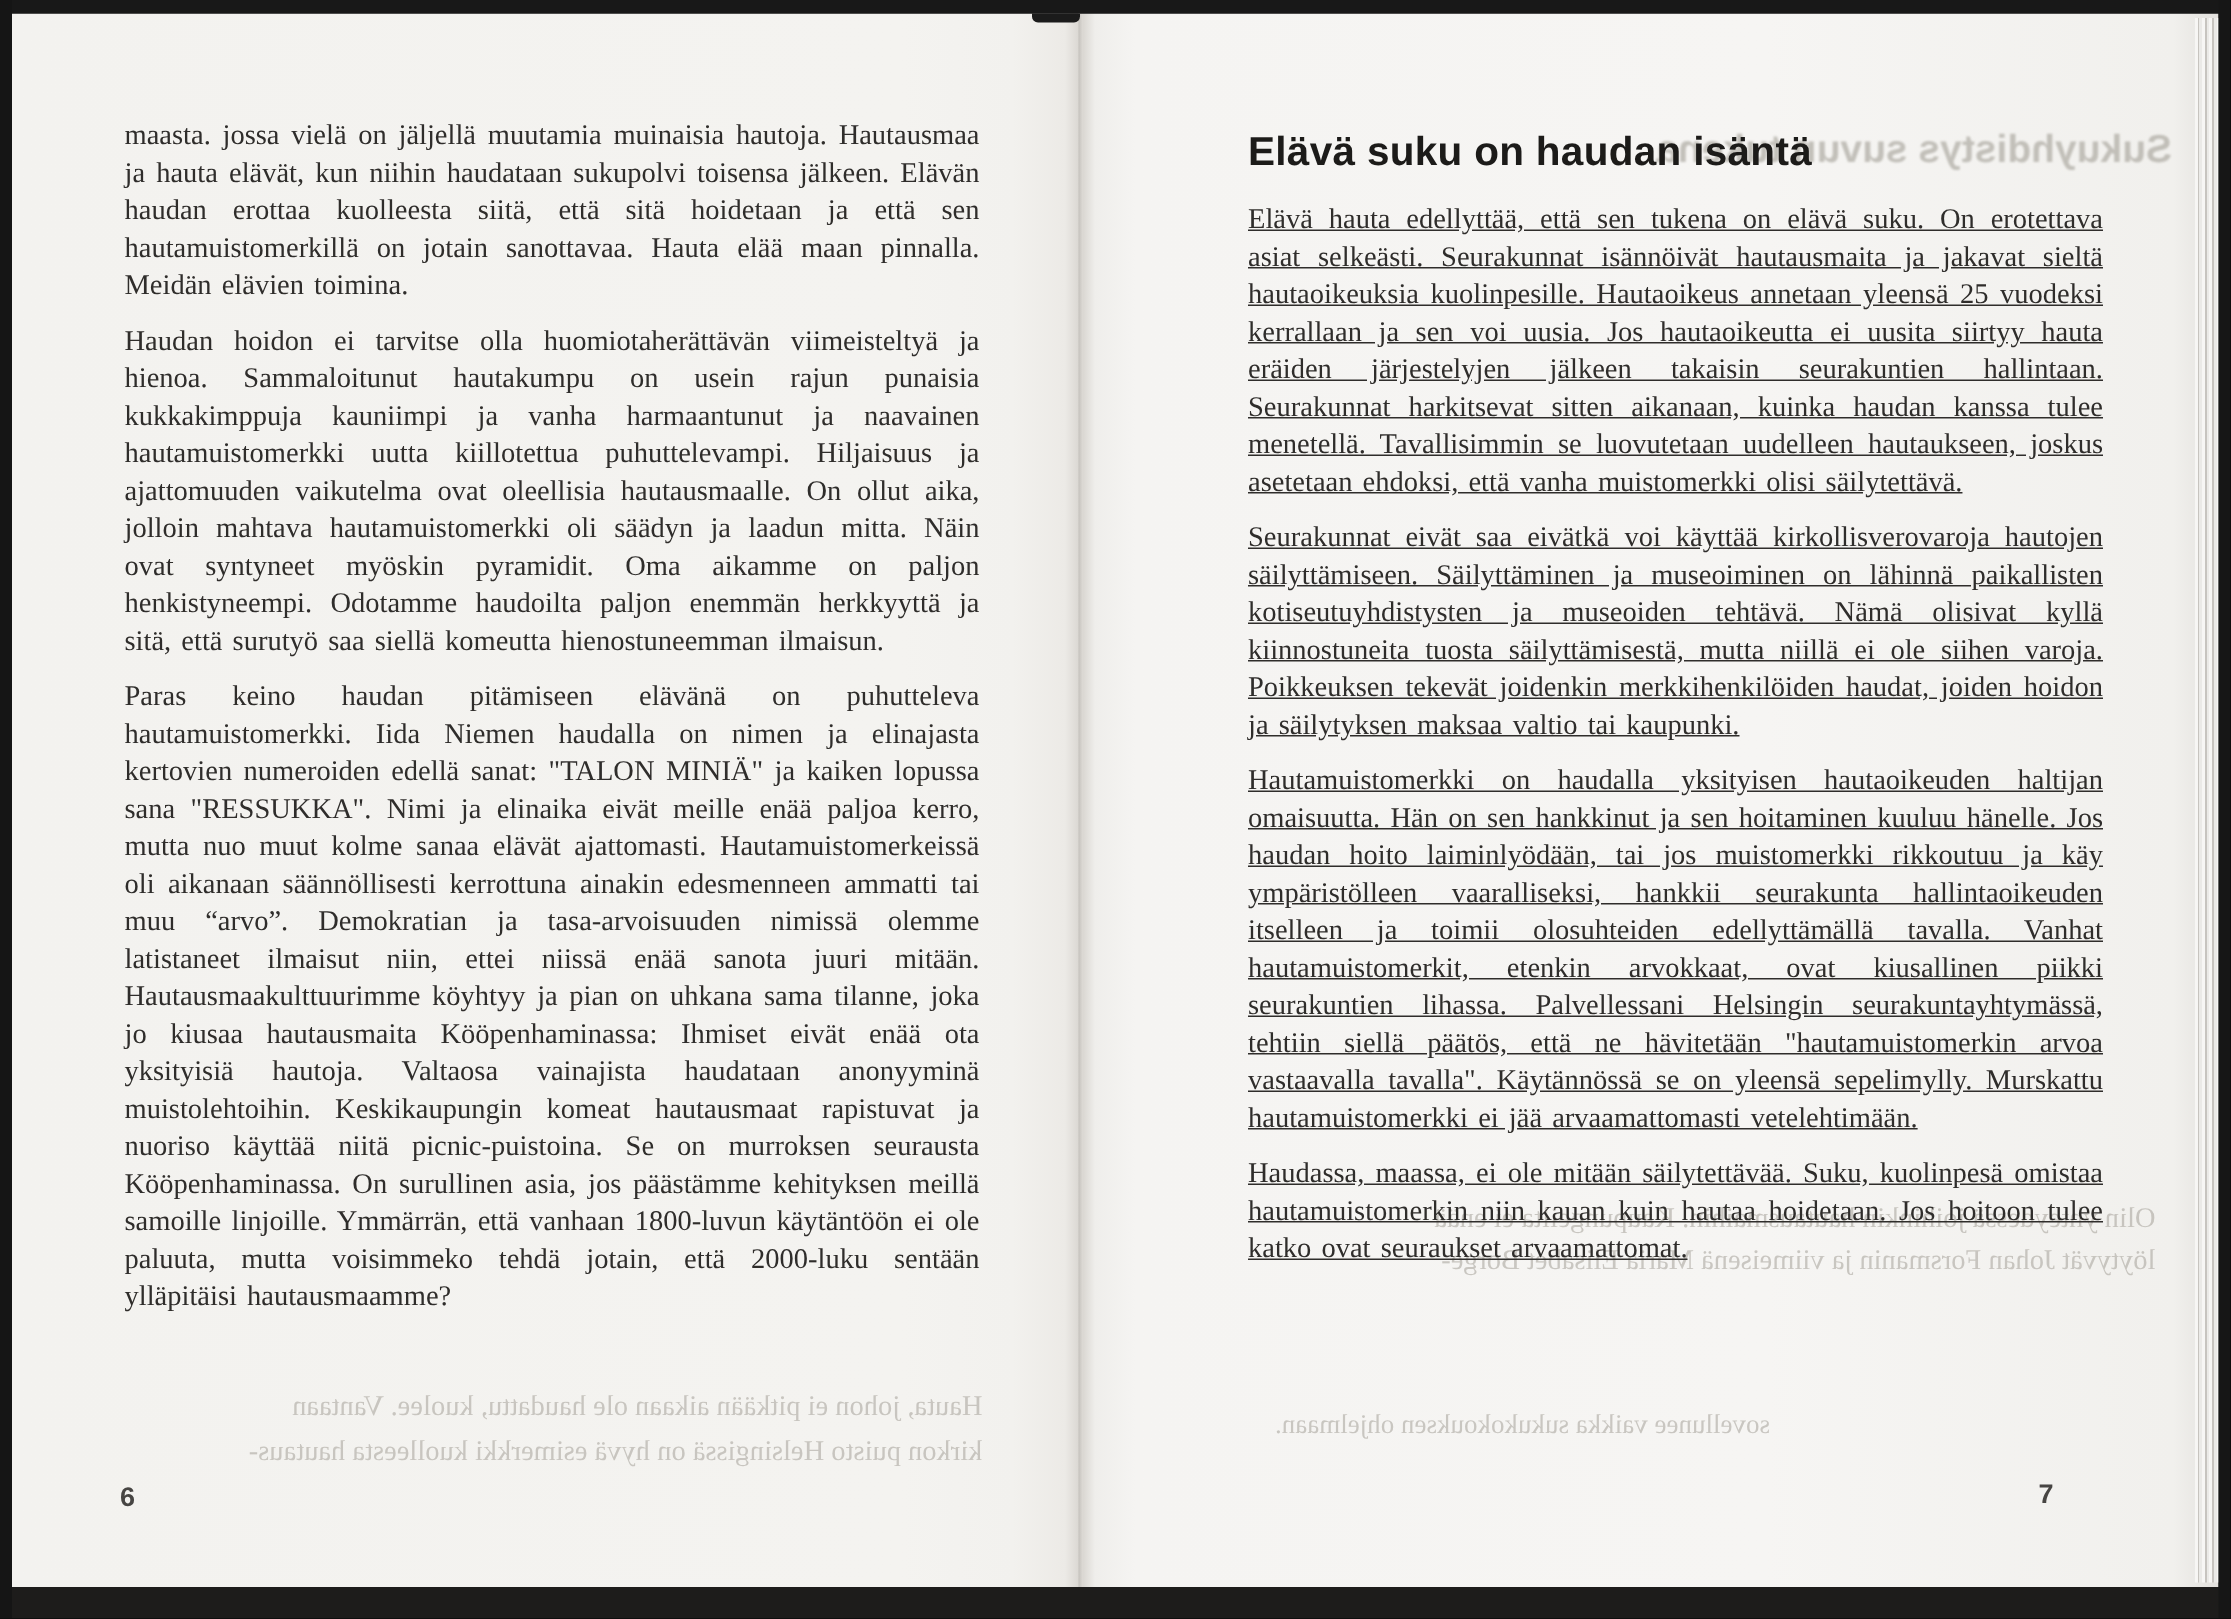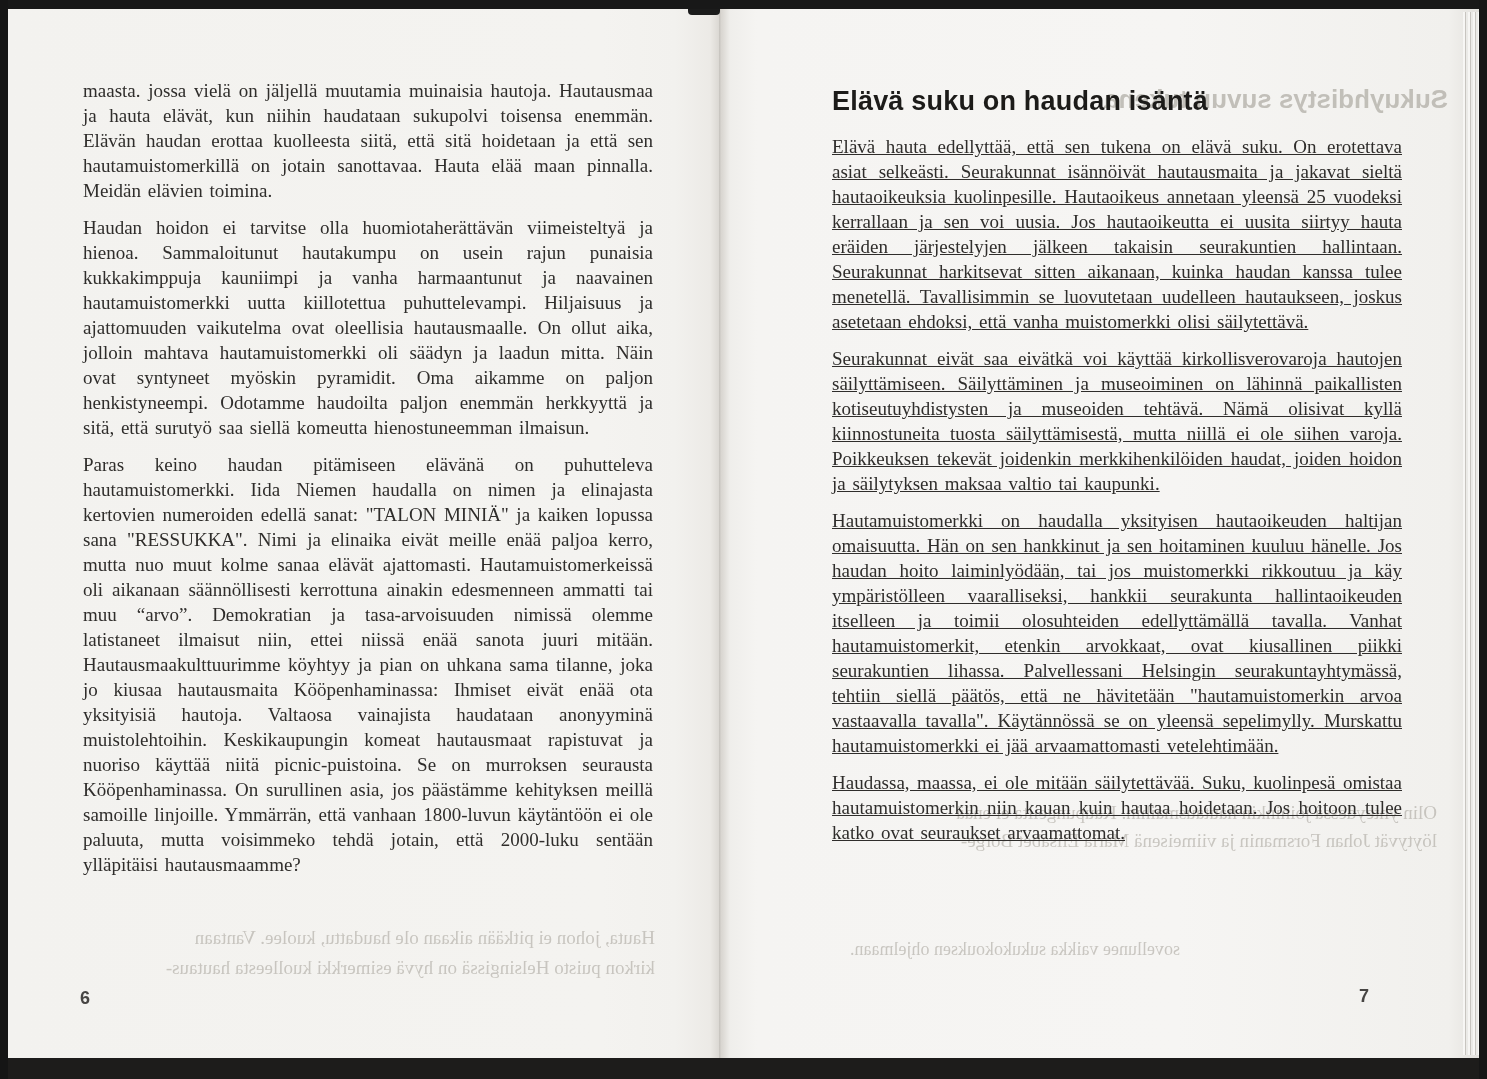"maasta. jossa vielä on jäljellä" p { text: enemmän -> jälkeen }
